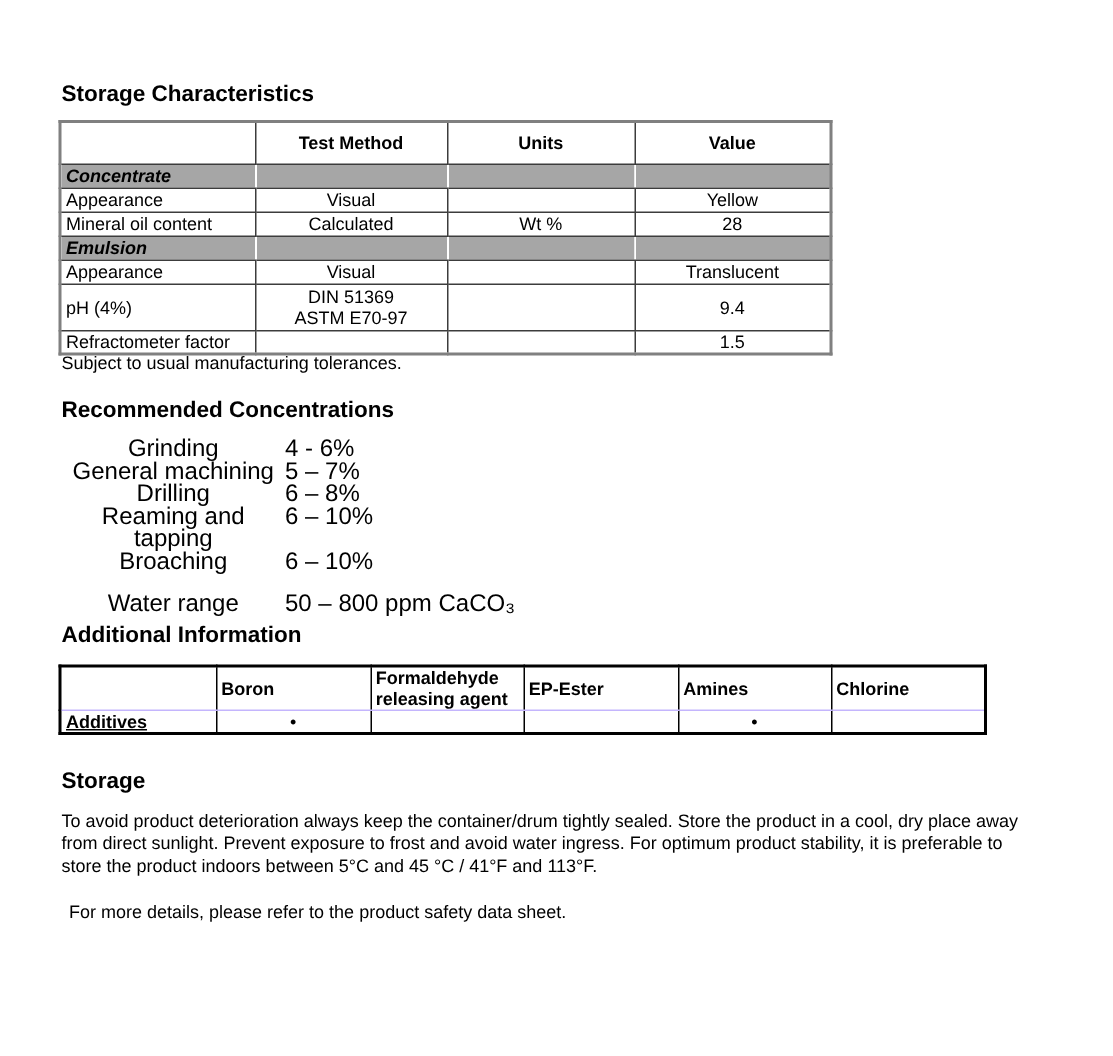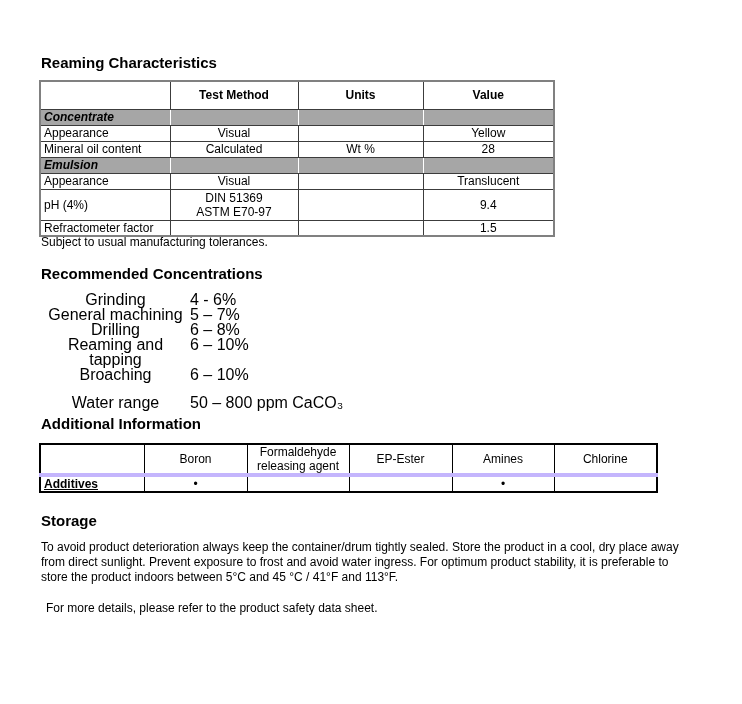"Reaming Characteristics" div.h-title { text: Reaming -> Storage }
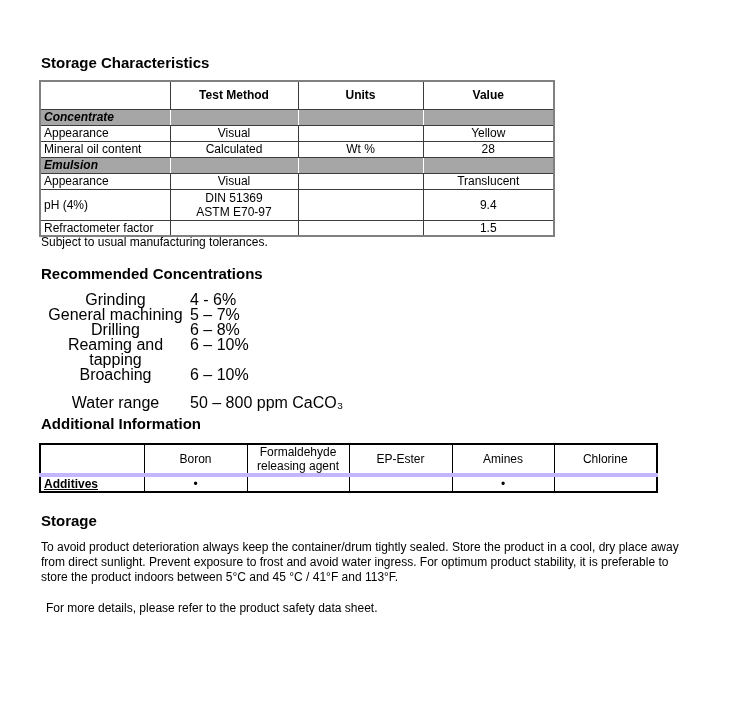"Boron" #table2 tr.hdr td { border-bottom: 4px solid #c4b5fd -> 1px solid #c4b5fd; font-weight: normal -> bold; text-align: center -> none }
